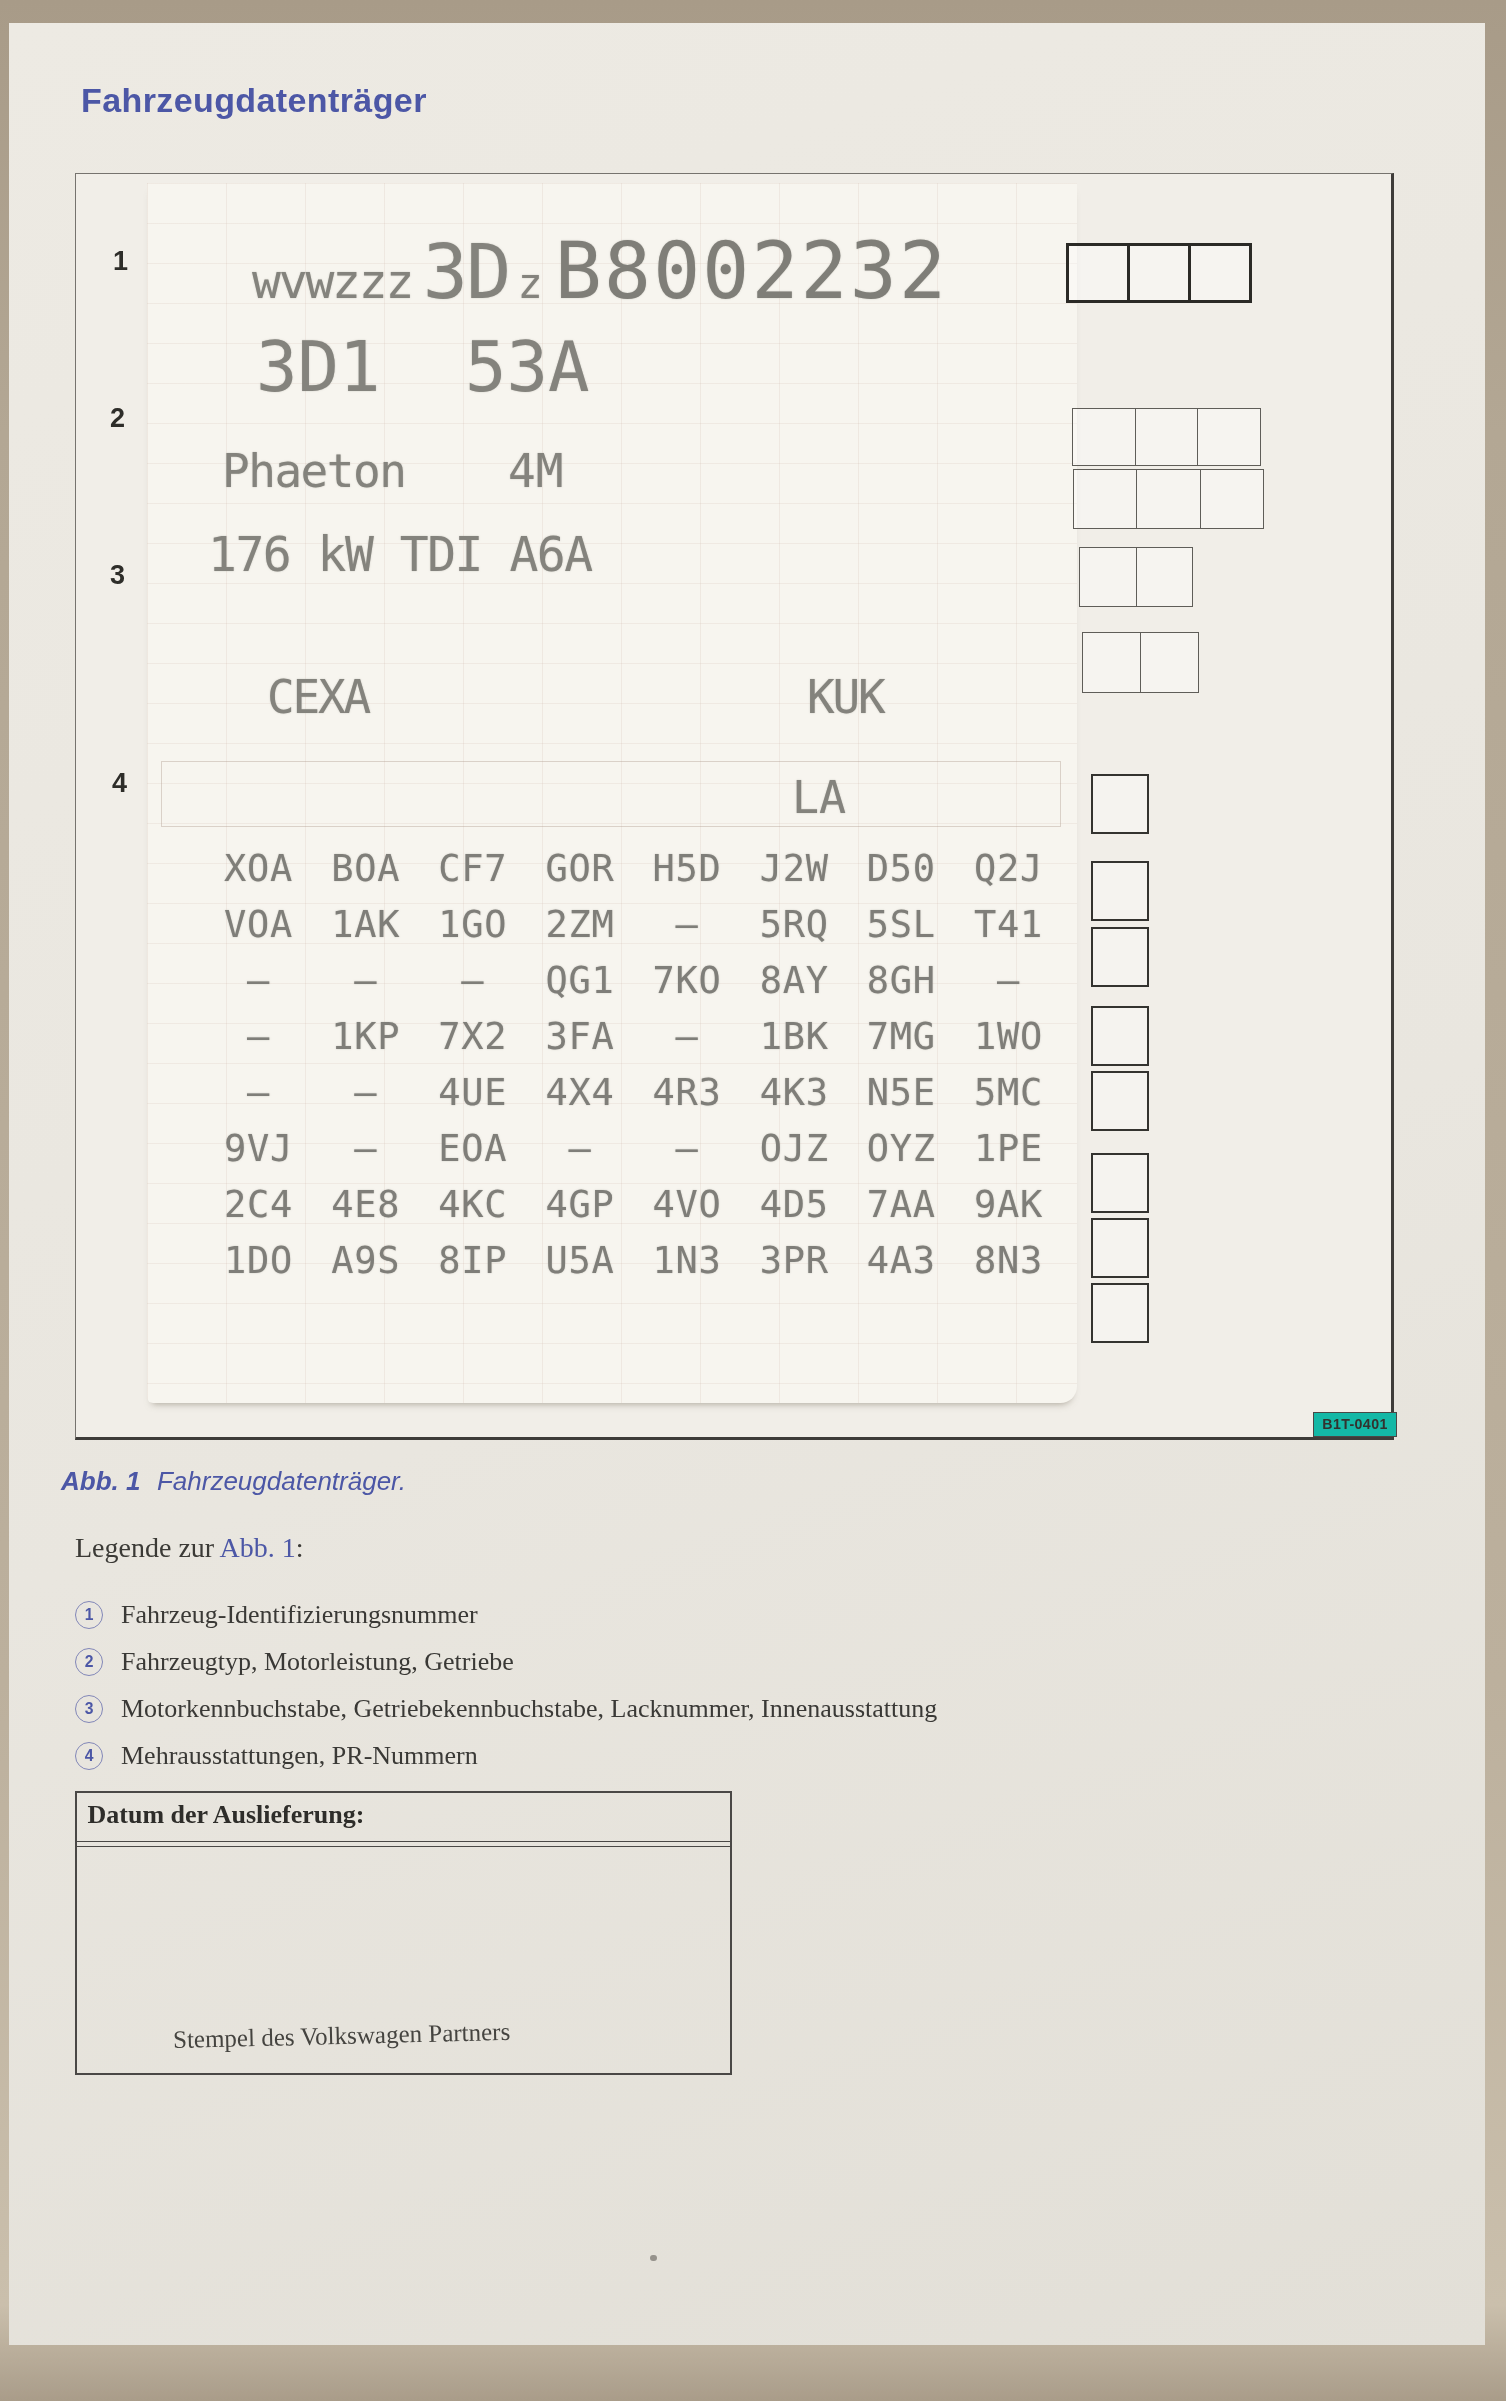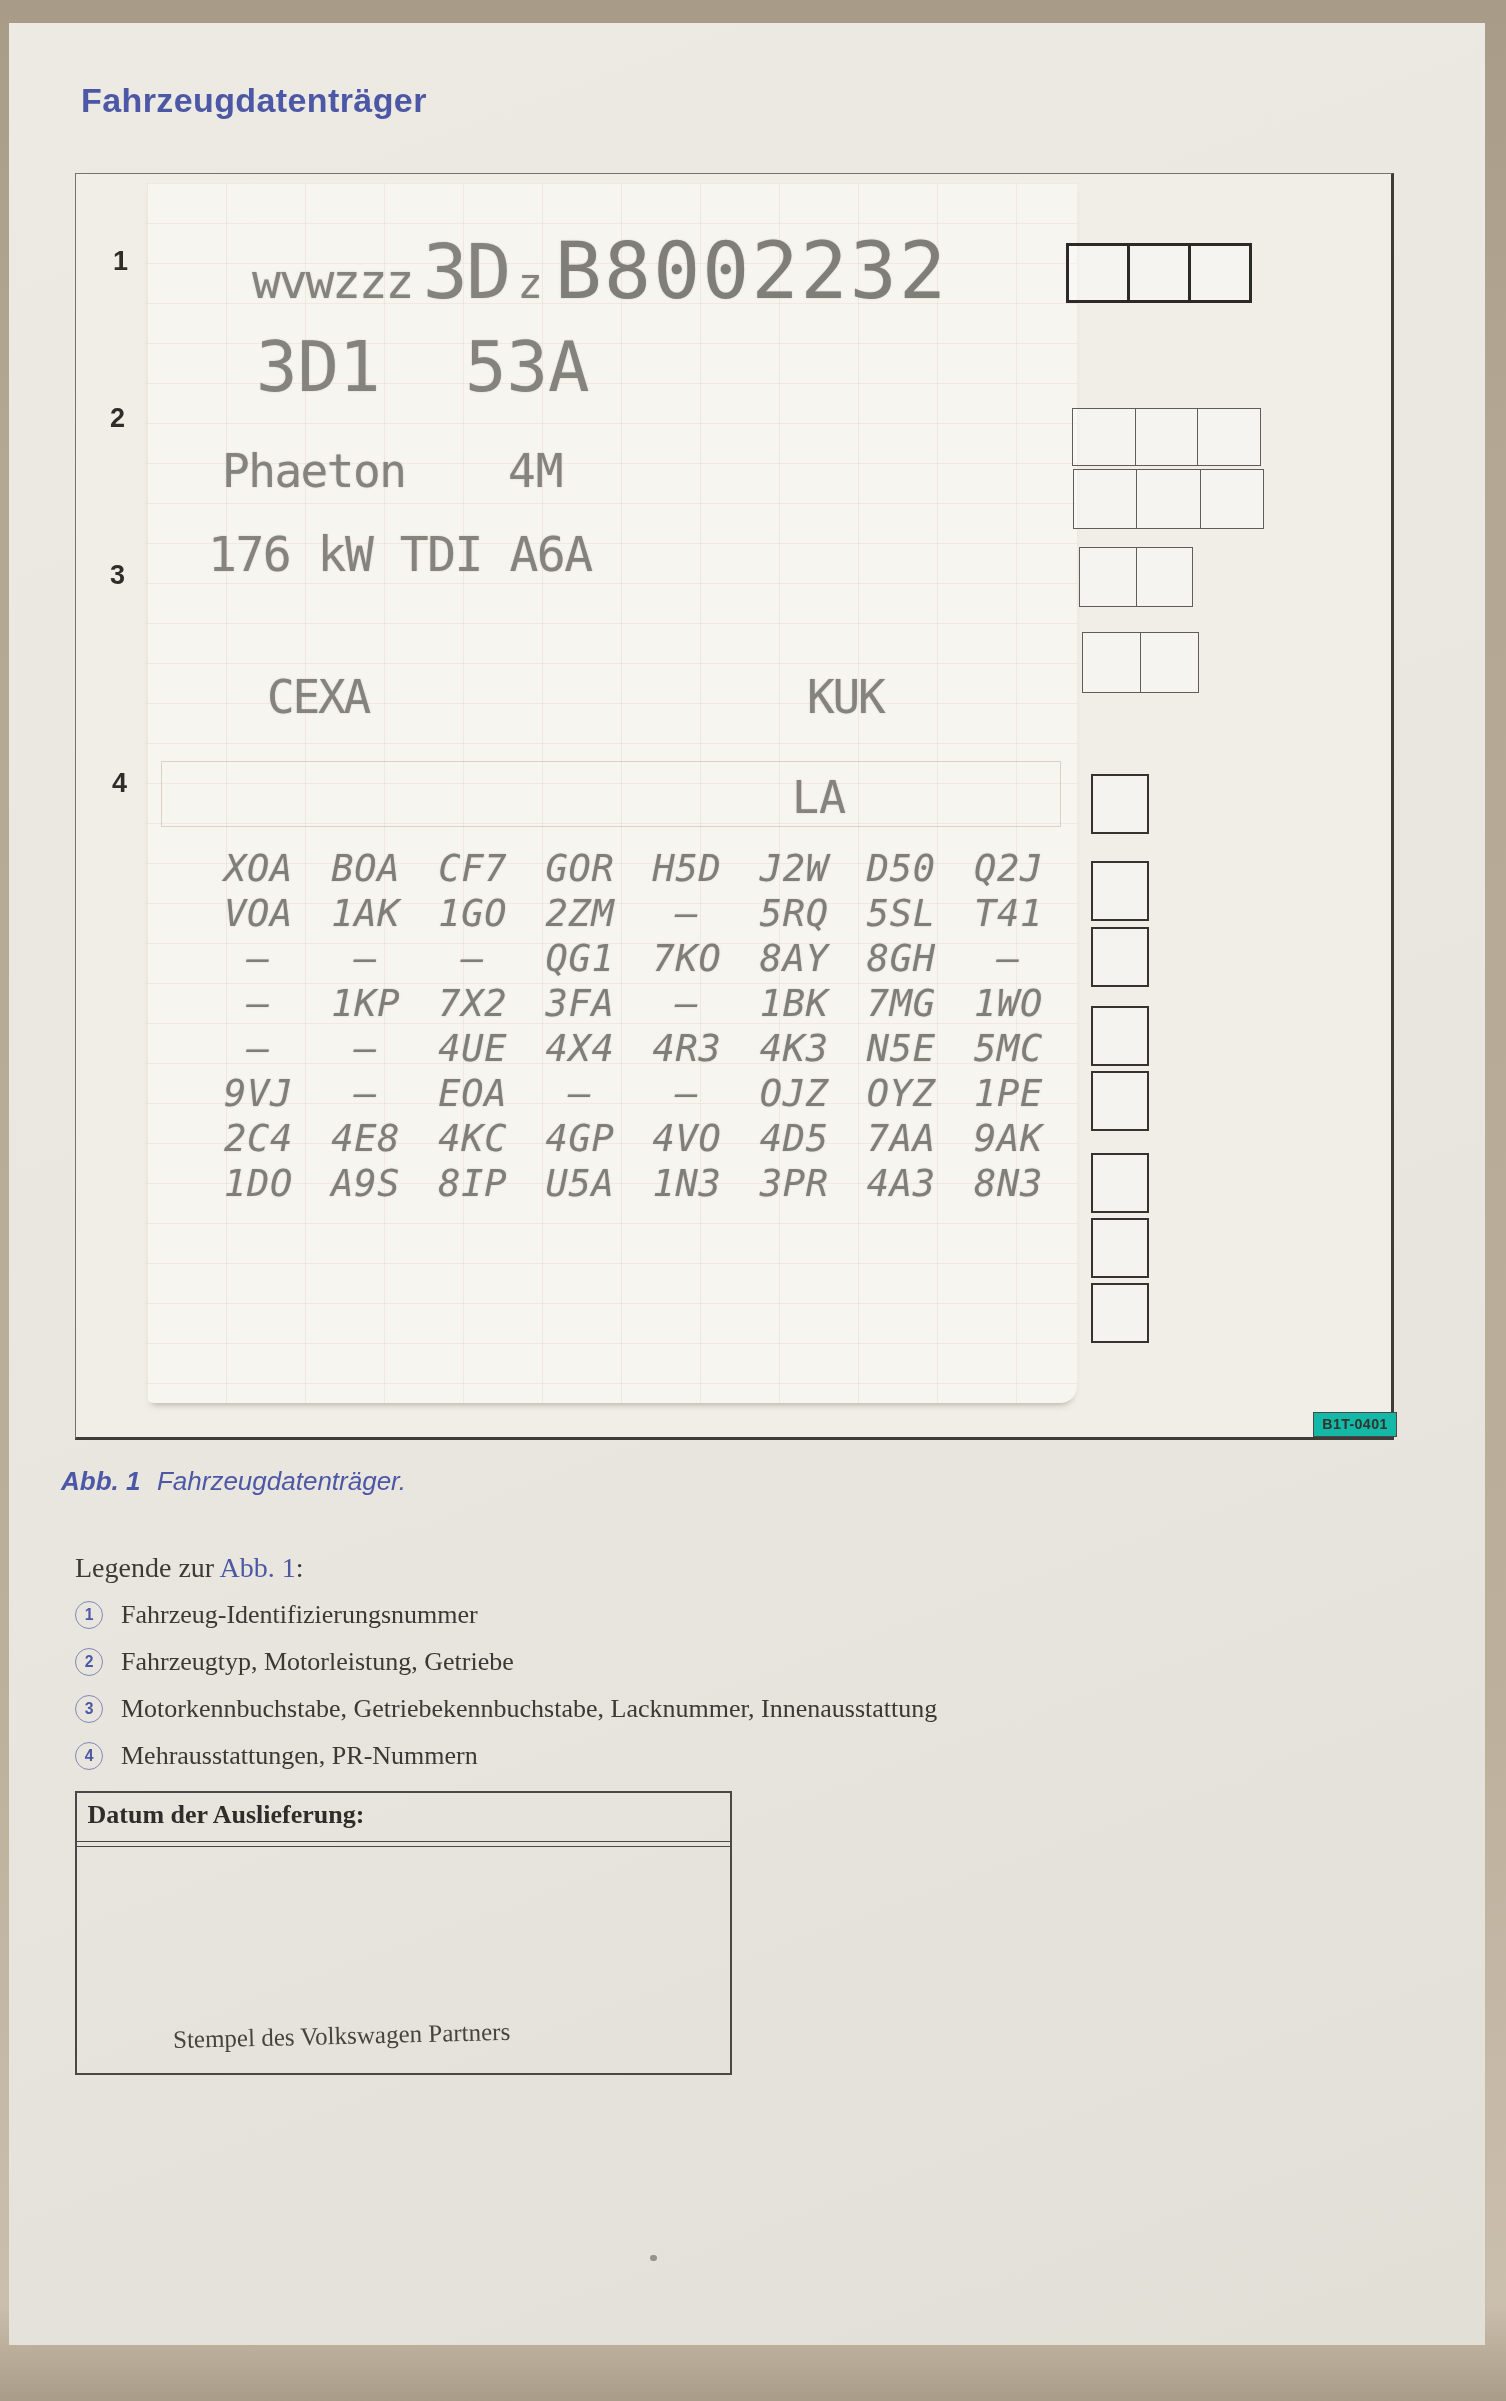"XOA" .pr-grid { font-style: italic -> none; row-gap: 0 -> 11px }
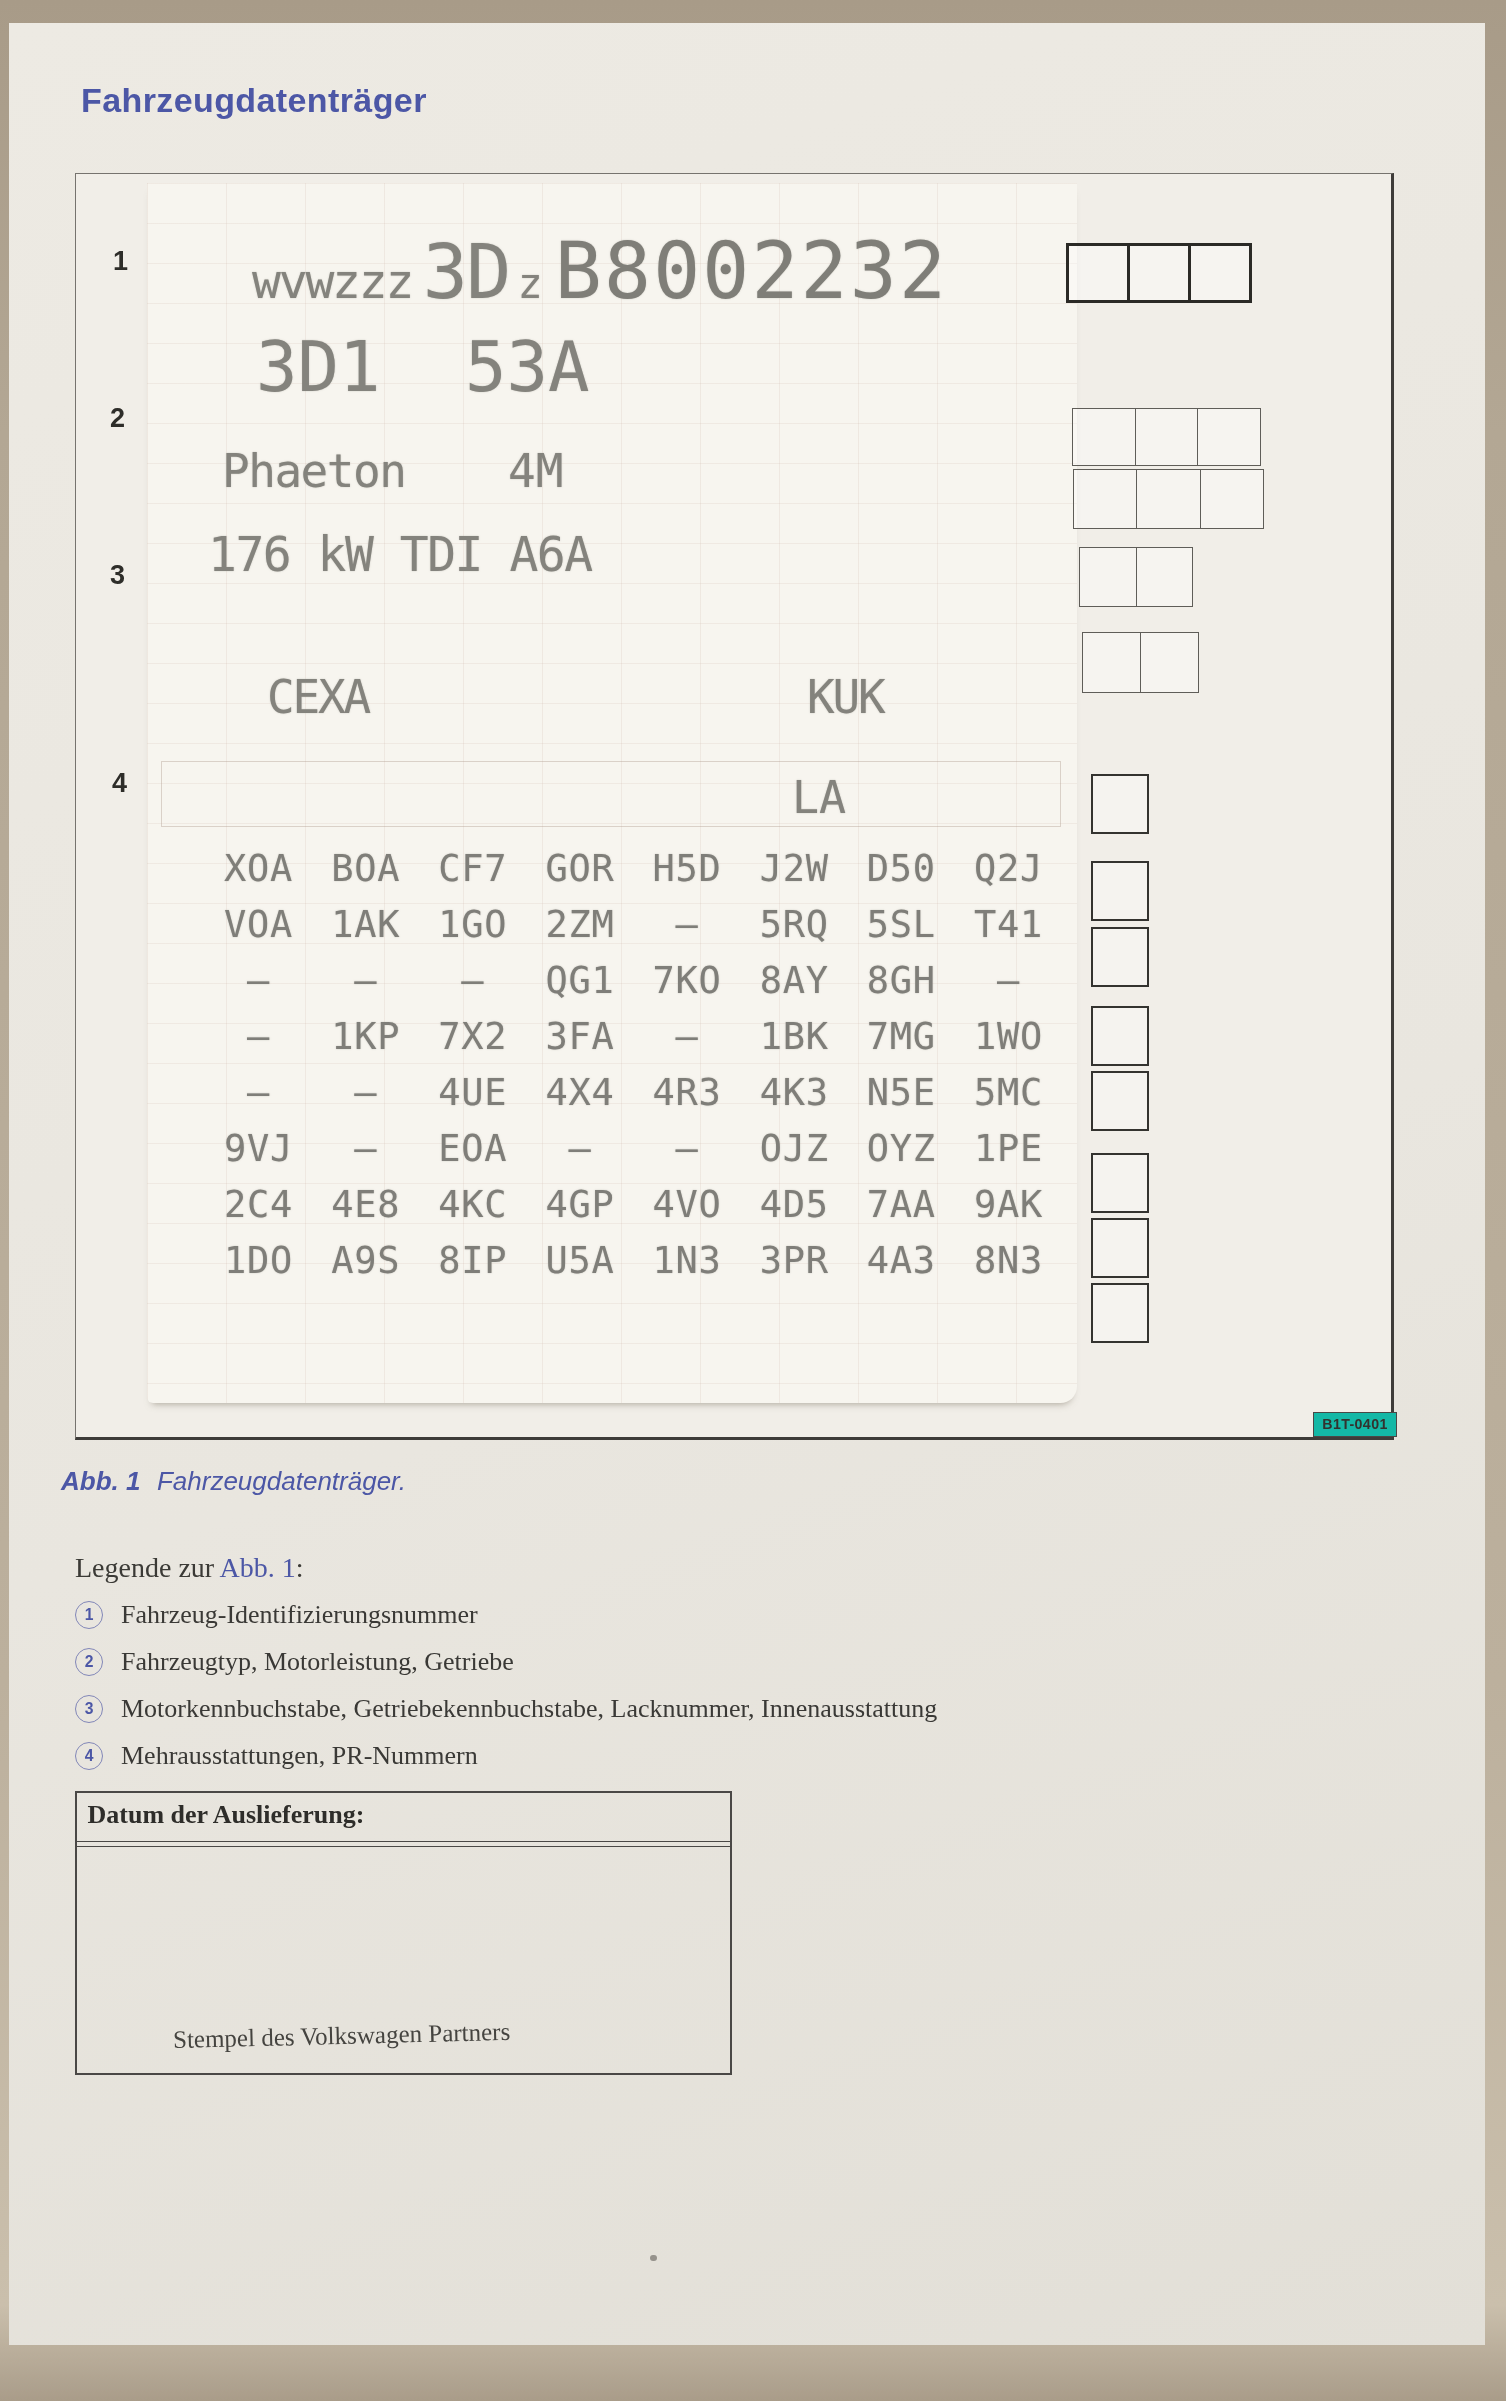"Legende zur Abb. 1:" .legend-heading { margin-top: 20px -> none }
